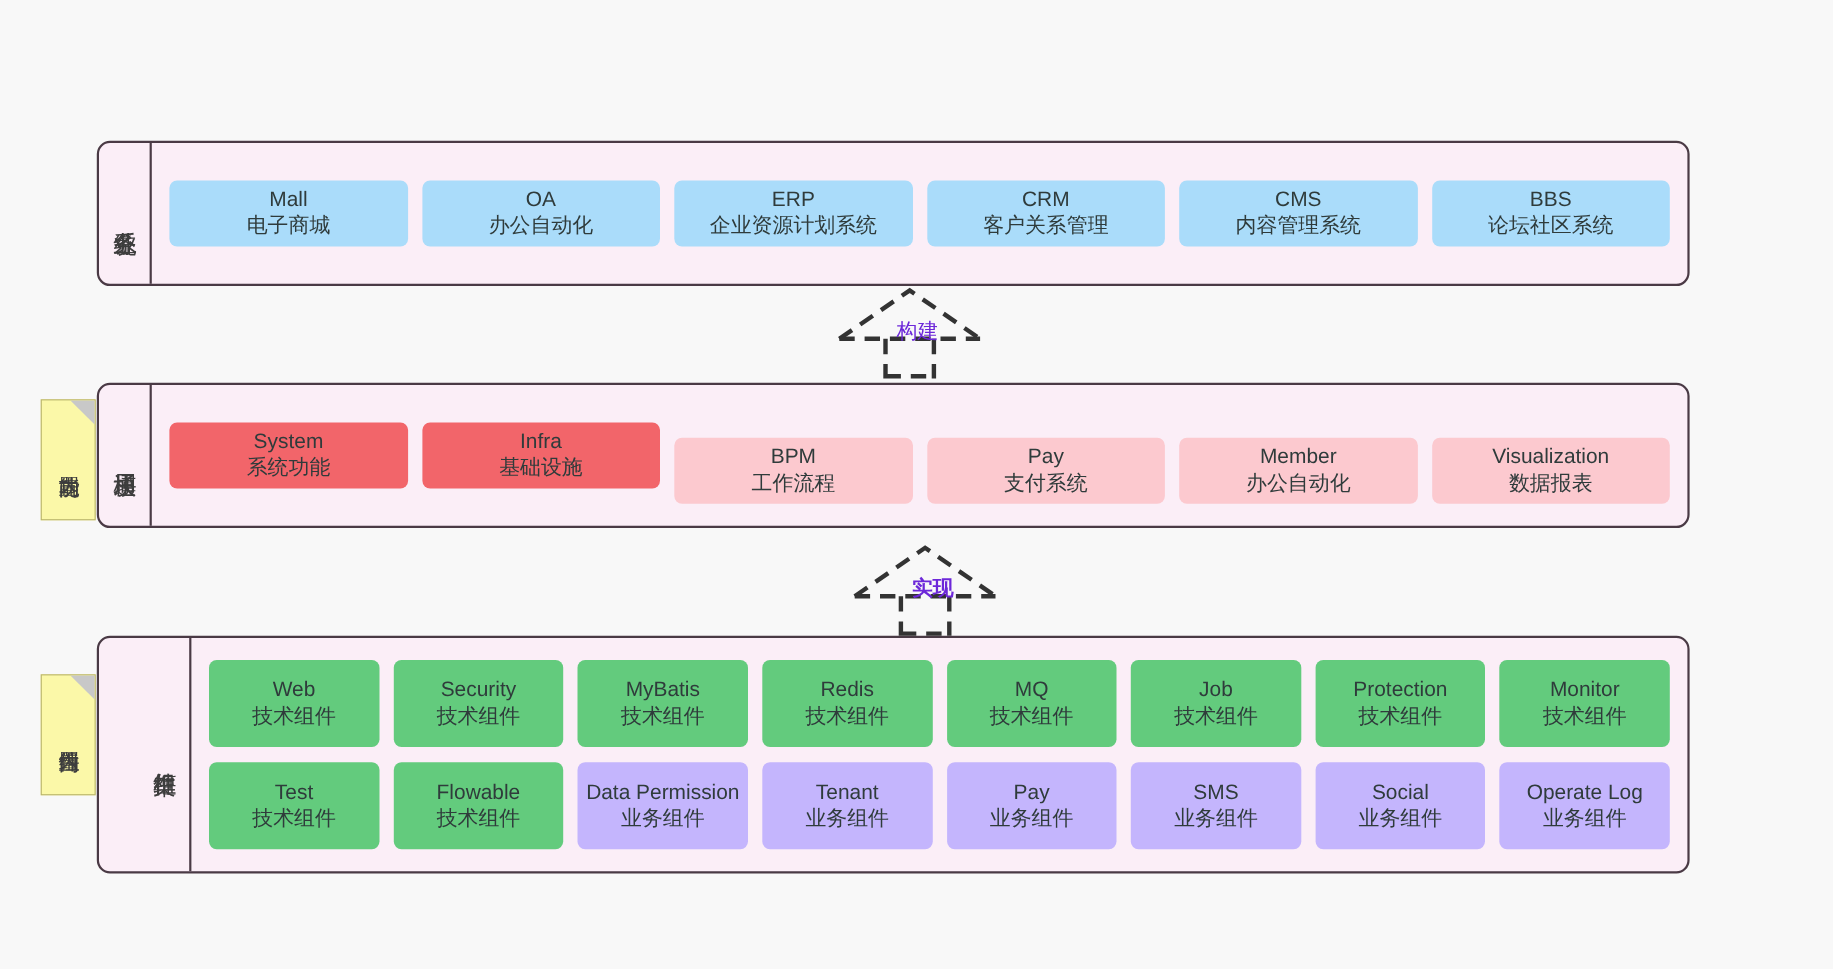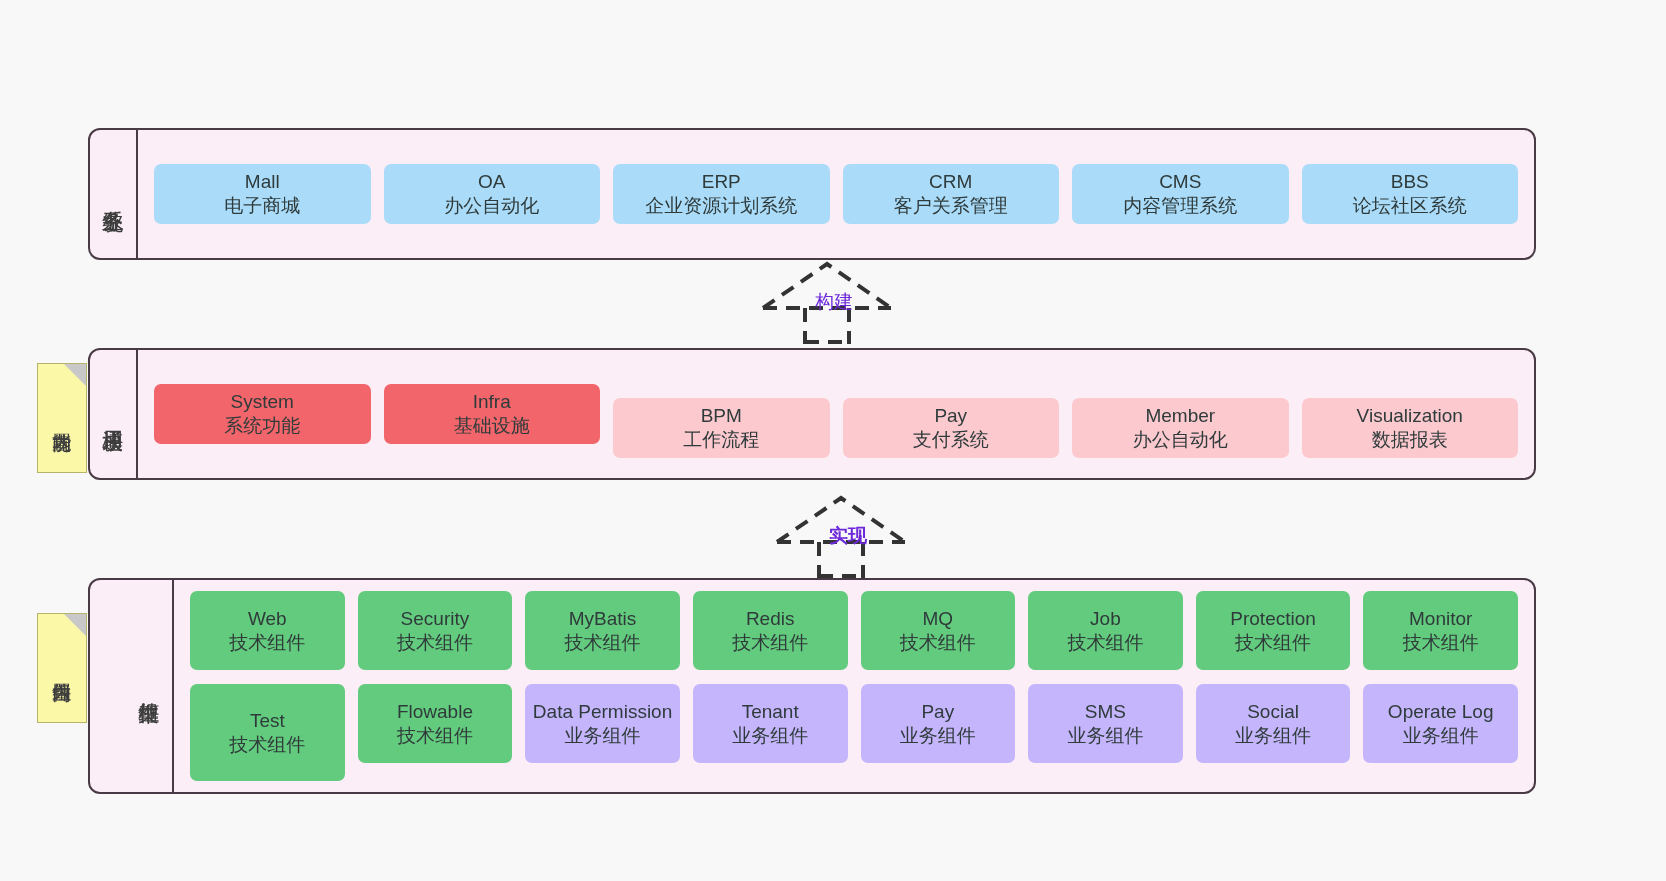"Test" div.card { height: 97px -> 79px }
